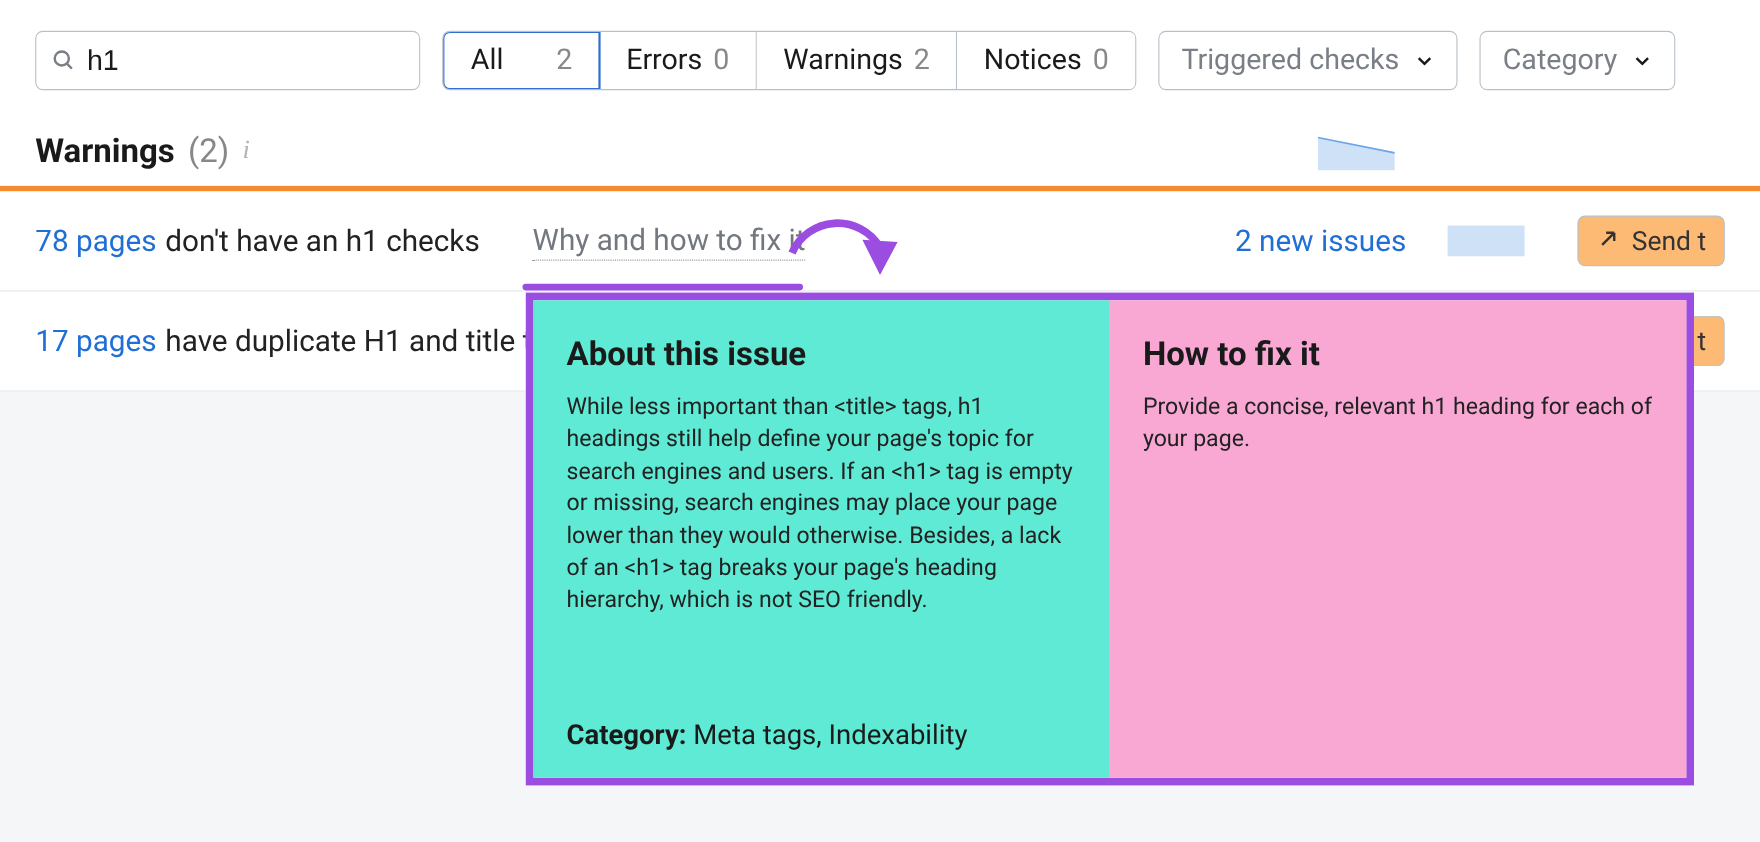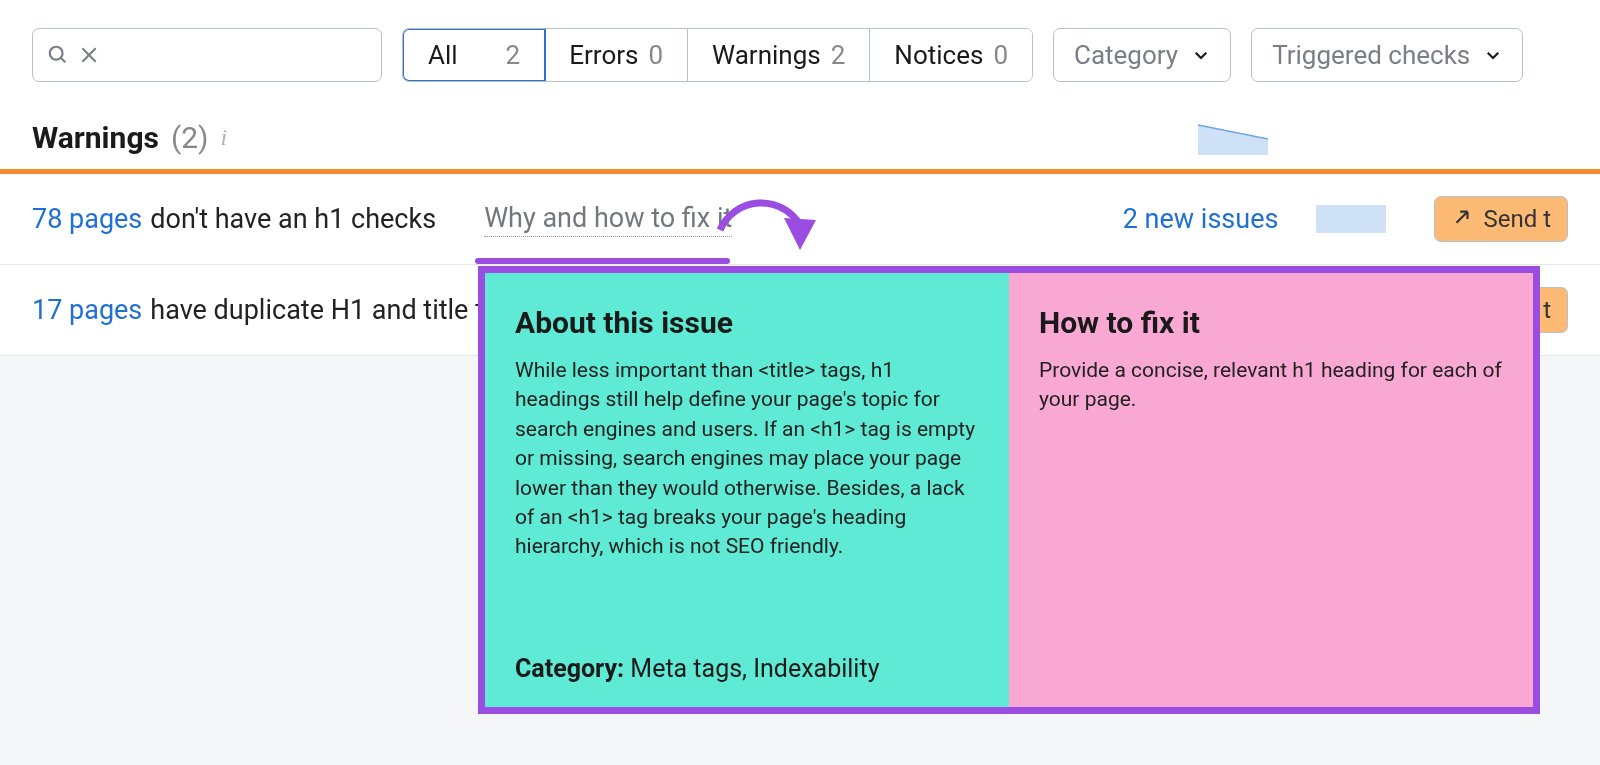"h1" input.search-input { html: none -> <input> }
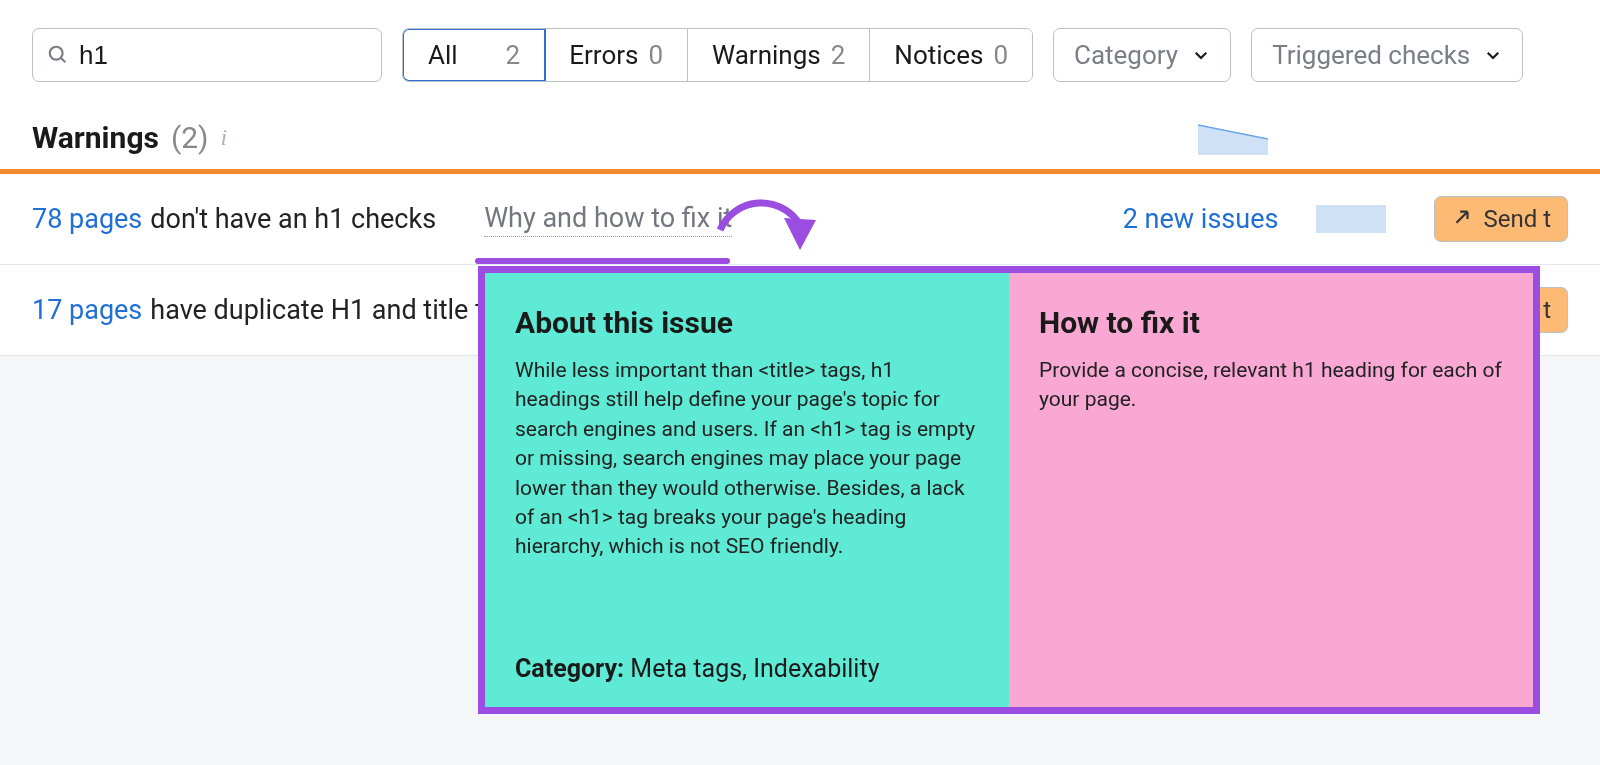"Category" div.dd { order: before "Triggered checks" -> after "Triggered checks" }
